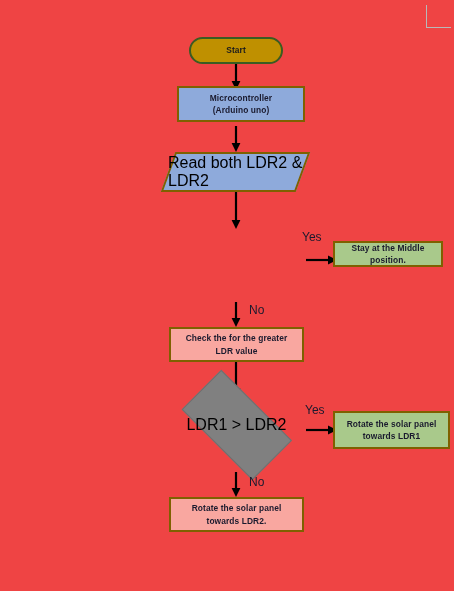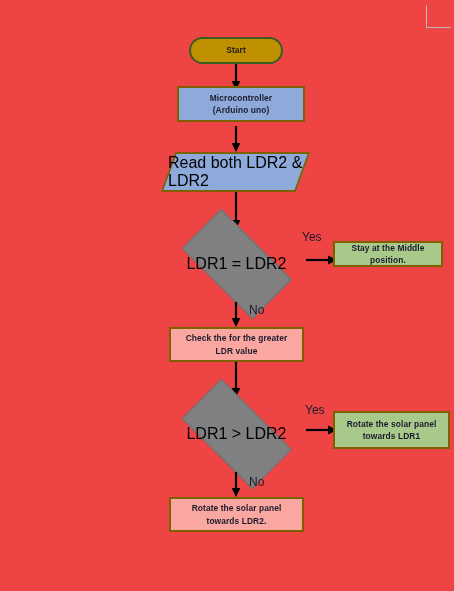"LDR1 = LDR2" div.diamond-wrap { html: <div> <div></div> <div> <span>LDR1 = LDR2</span> </div> </div> -> none }
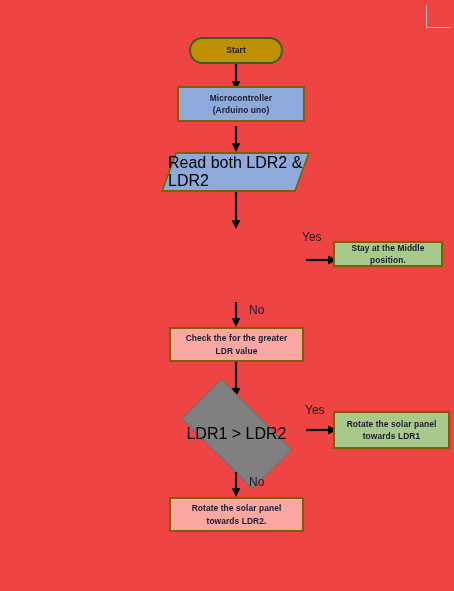"LDR1 > LDR2" div.diamond-wrap { top: 396px -> 387px }
